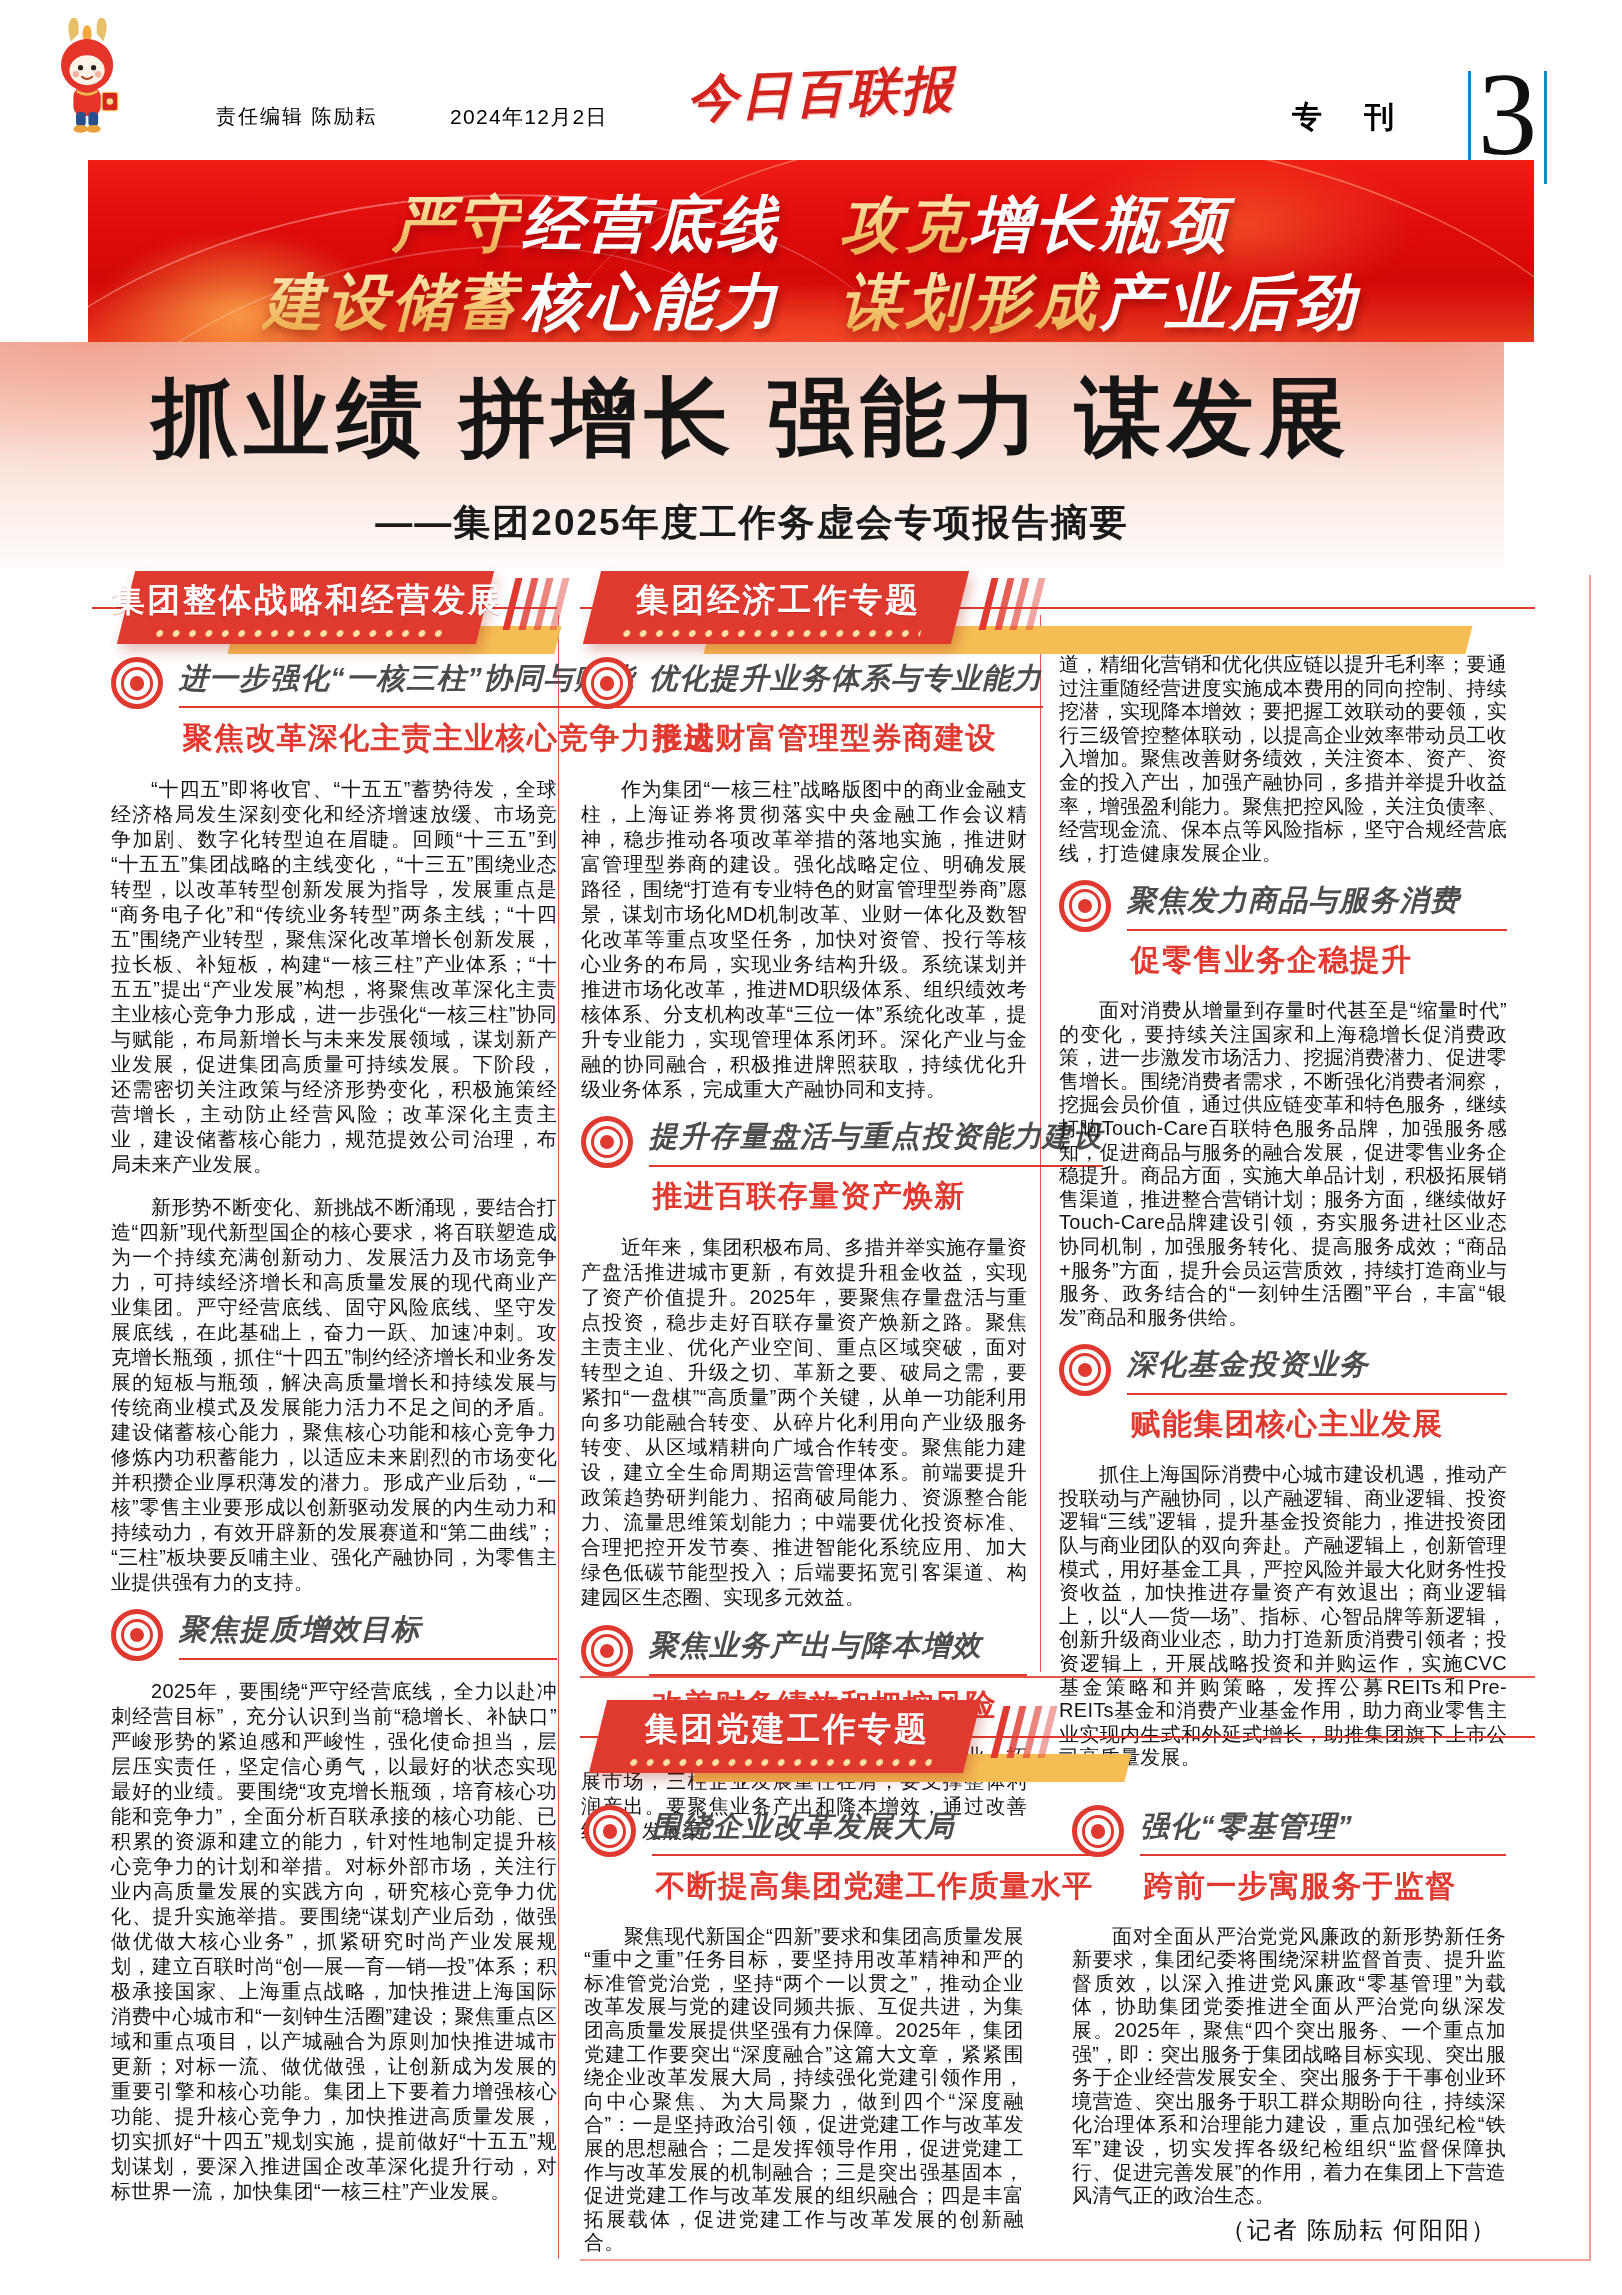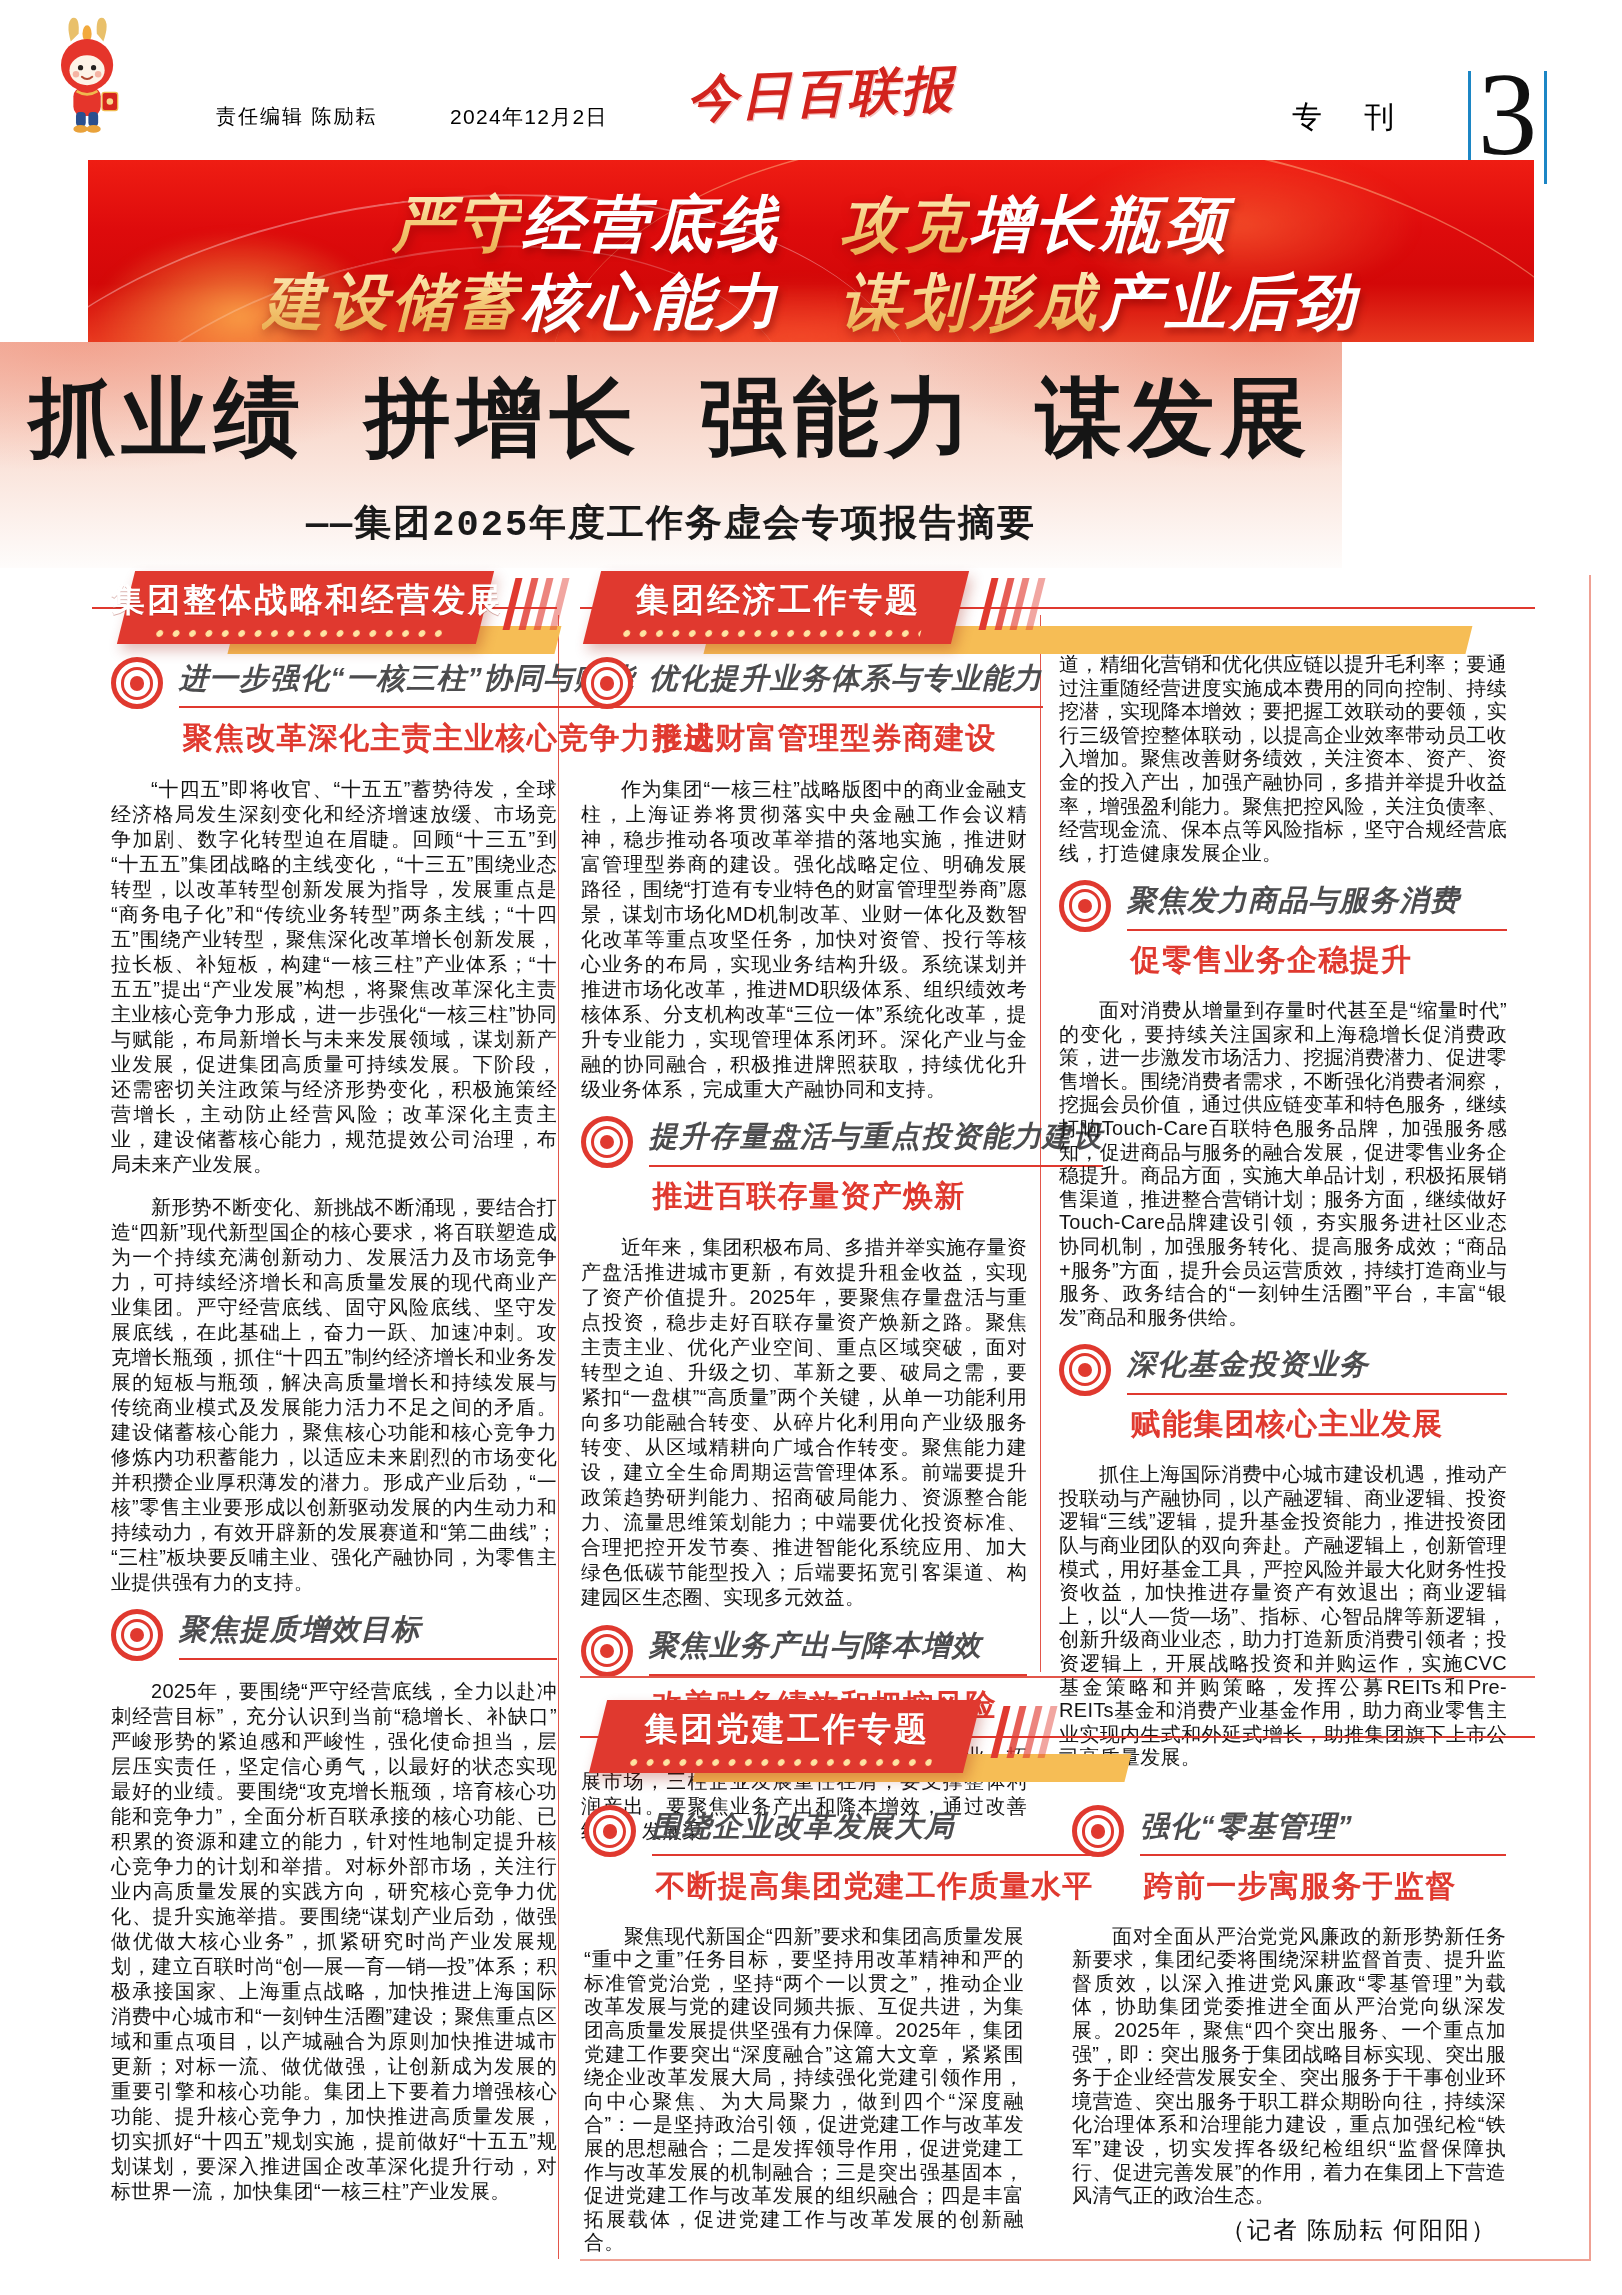"专 刊" .m-edition { font-weight: 400 -> 700 }
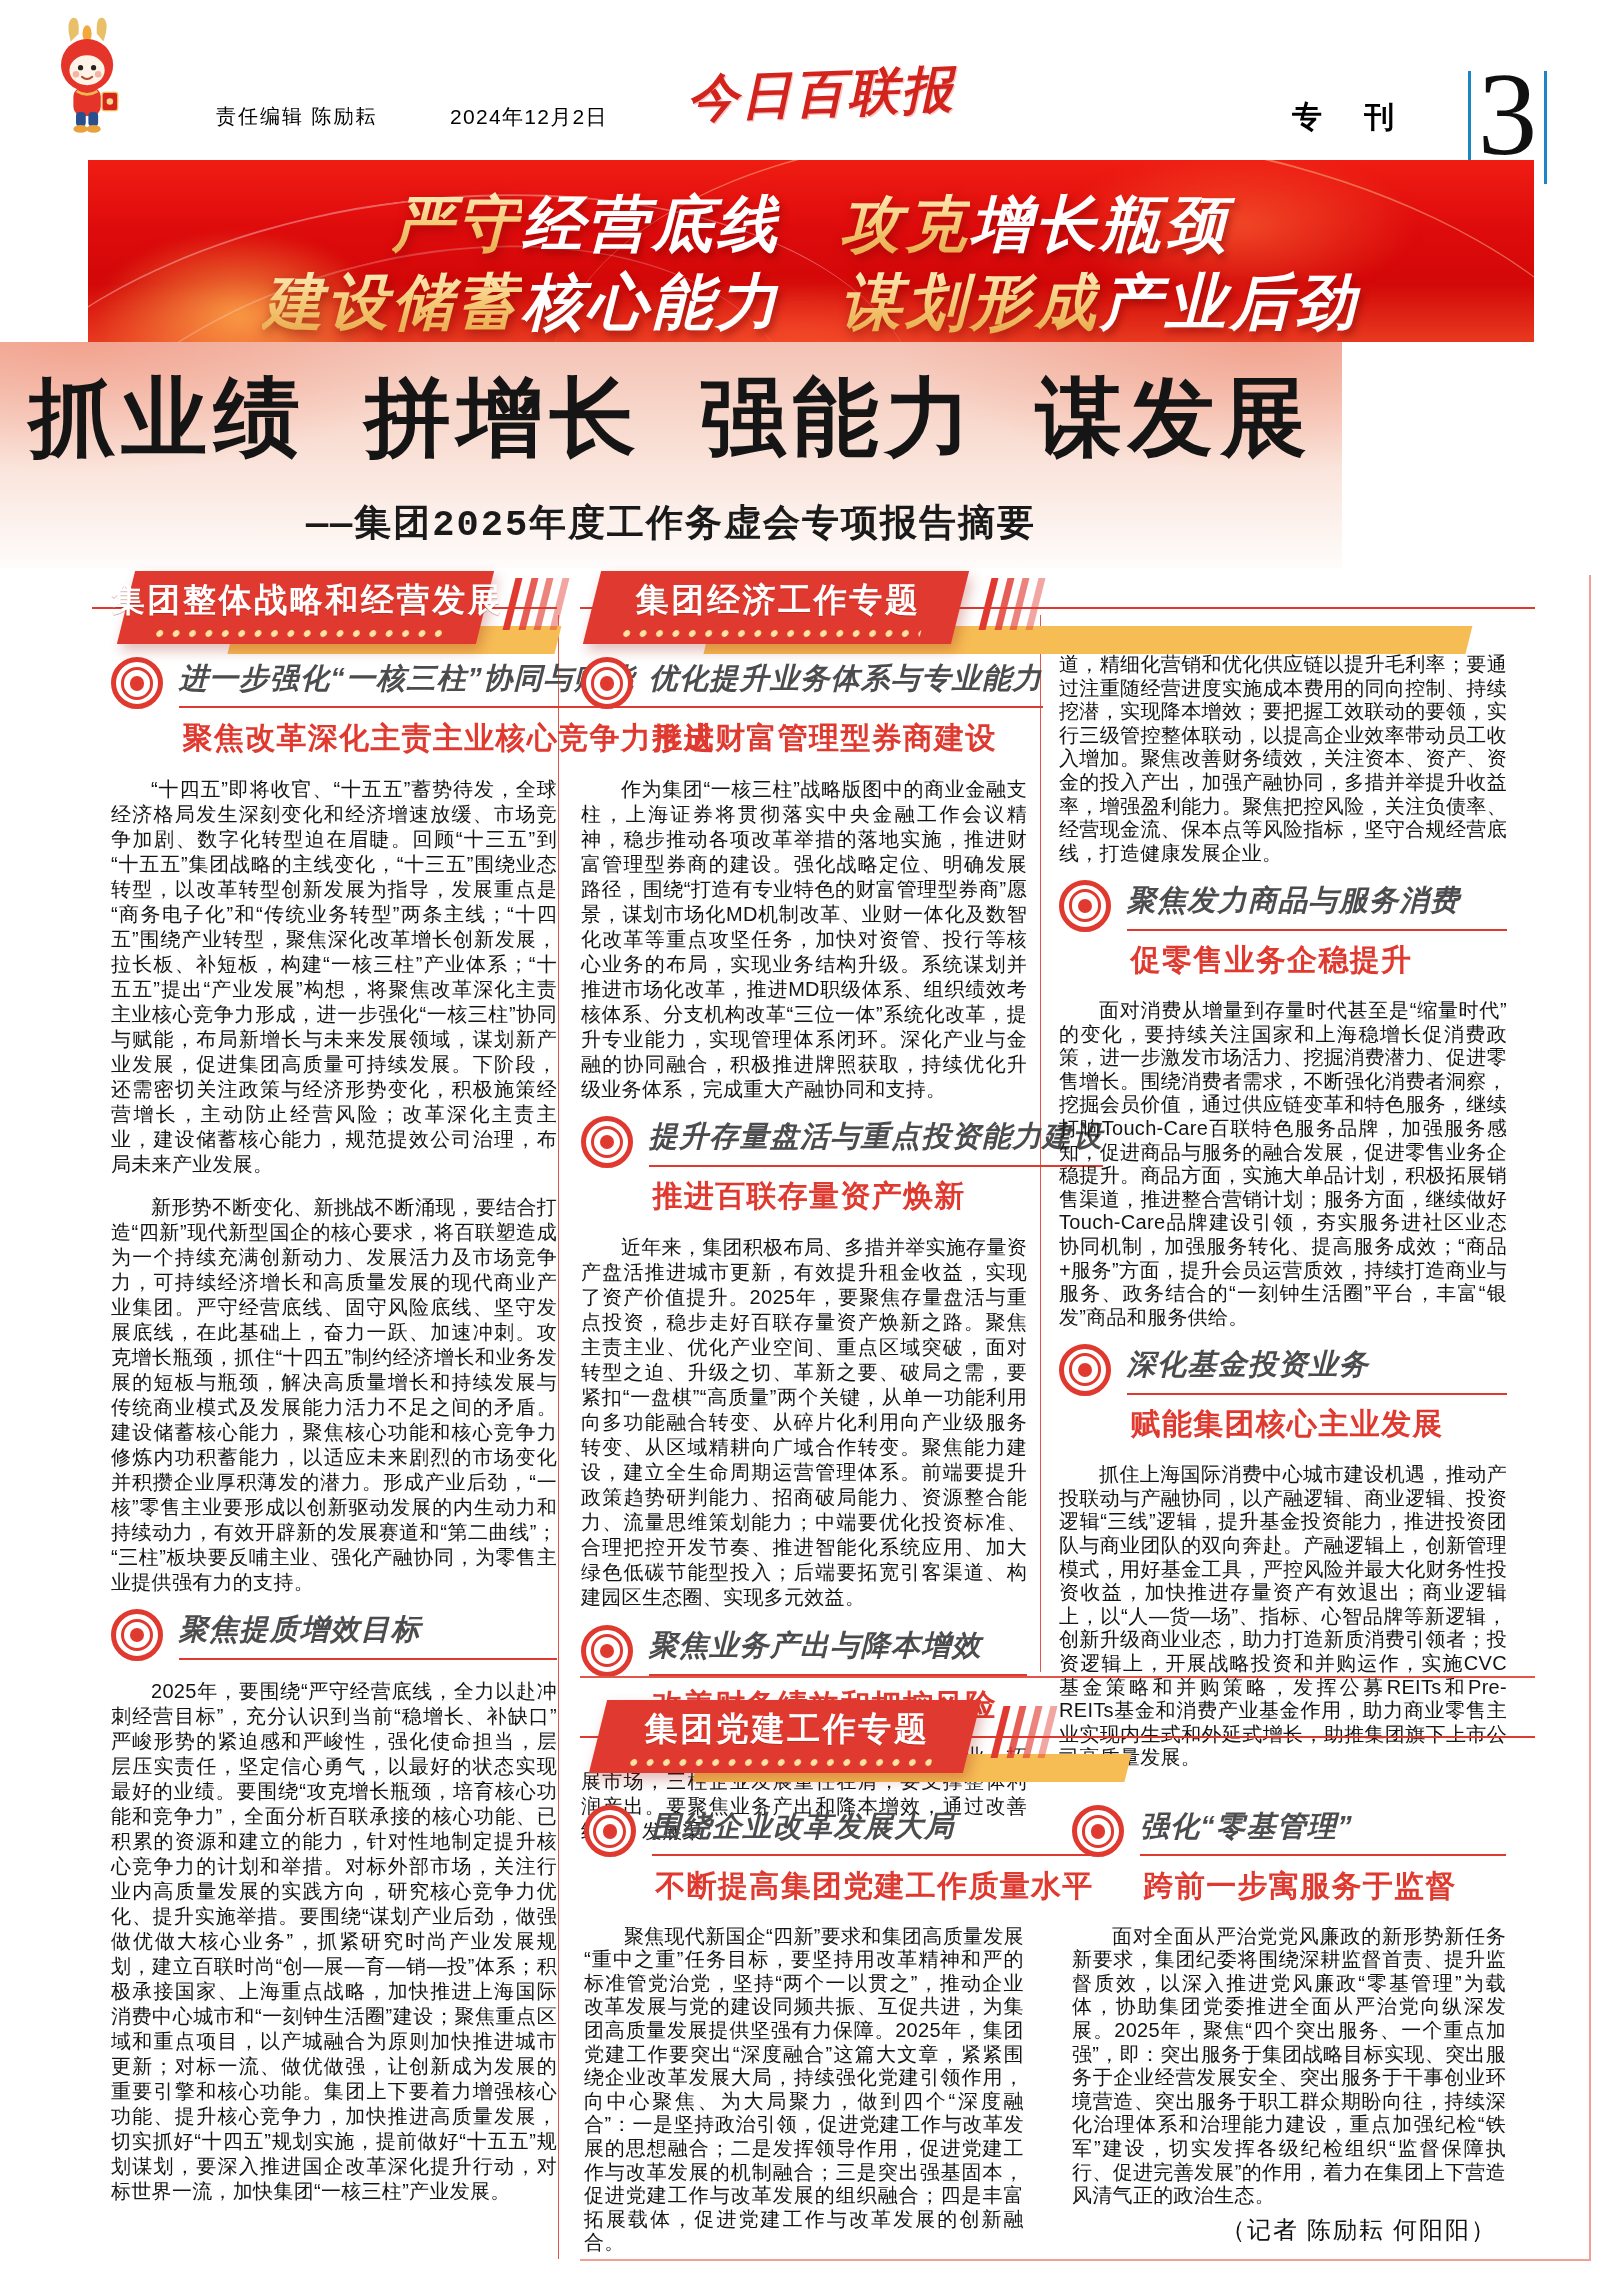"抓业绩 拼增长 强能力 谋发展" #headline-area { font-family: Liberation Mono, monospace -> none; width: 1342px -> 1504px }
